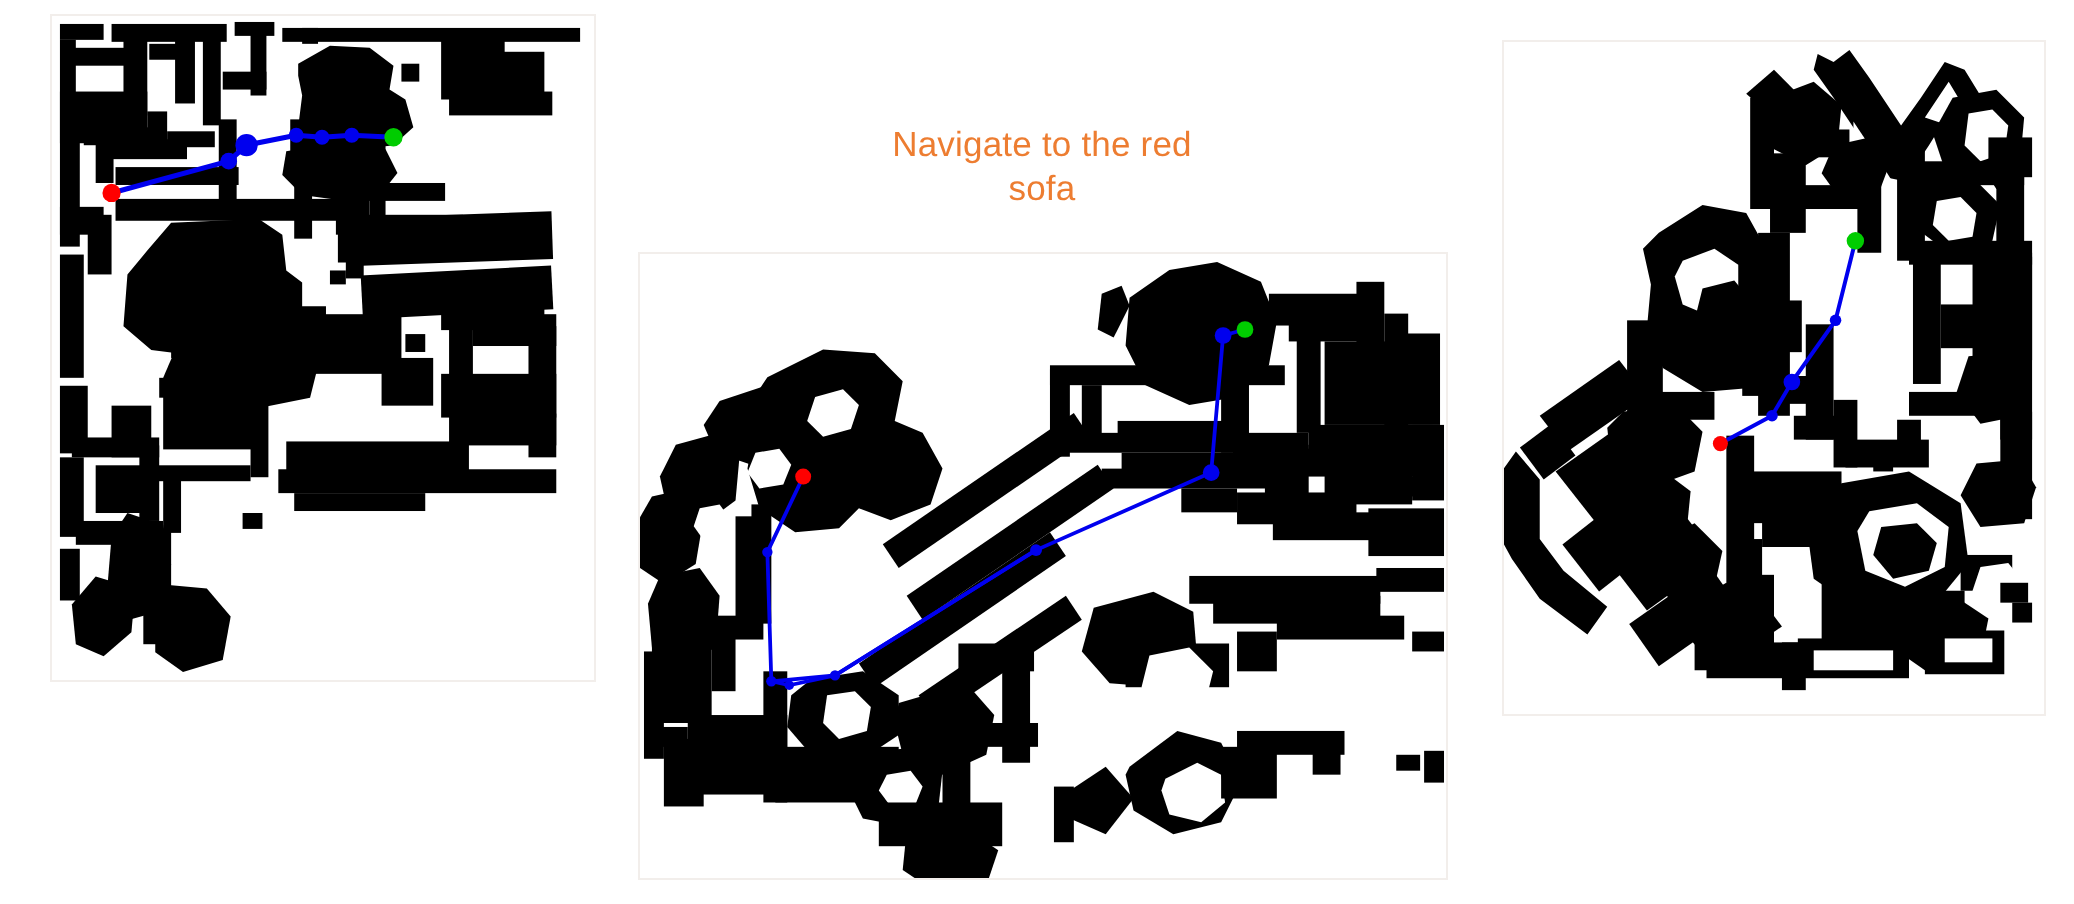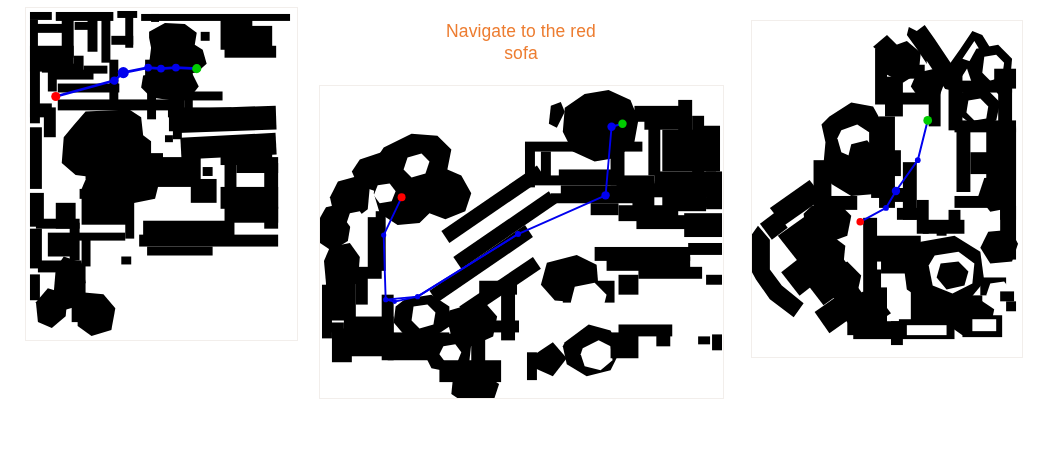"Navigate to the red" .panel-2 .caption { margin-top: none -> 41px }
